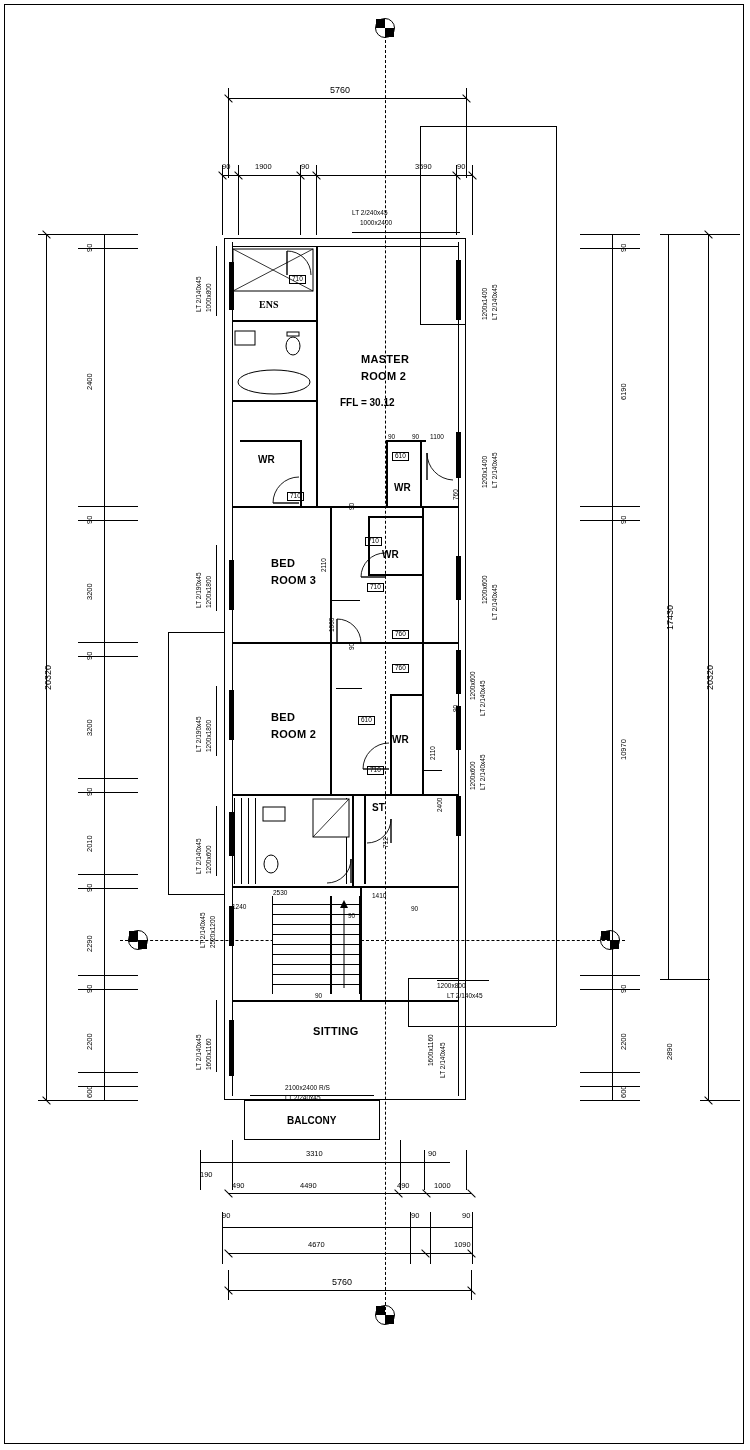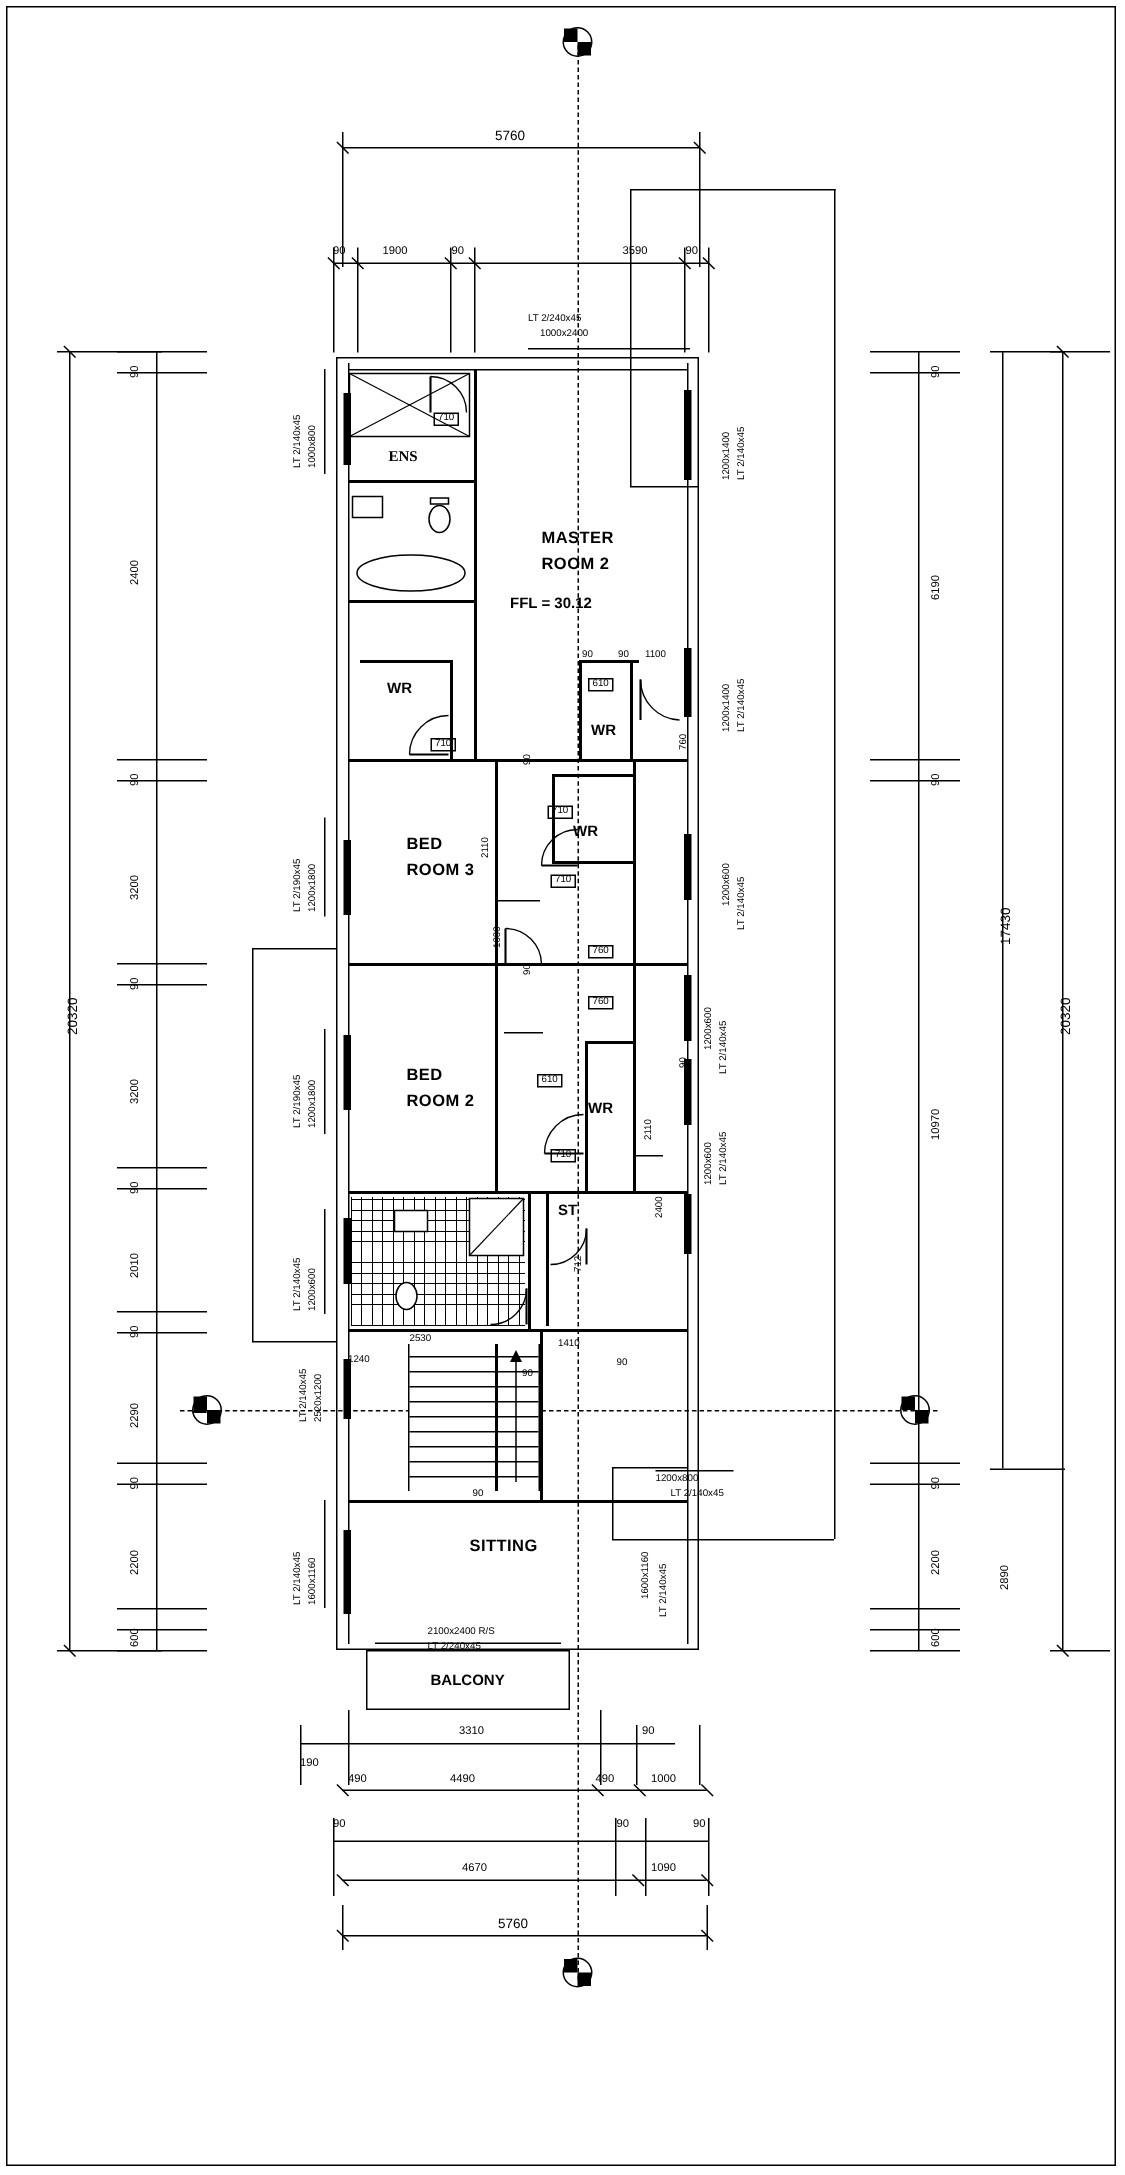"1090" div.lbl { left: 434px -> 454px }
